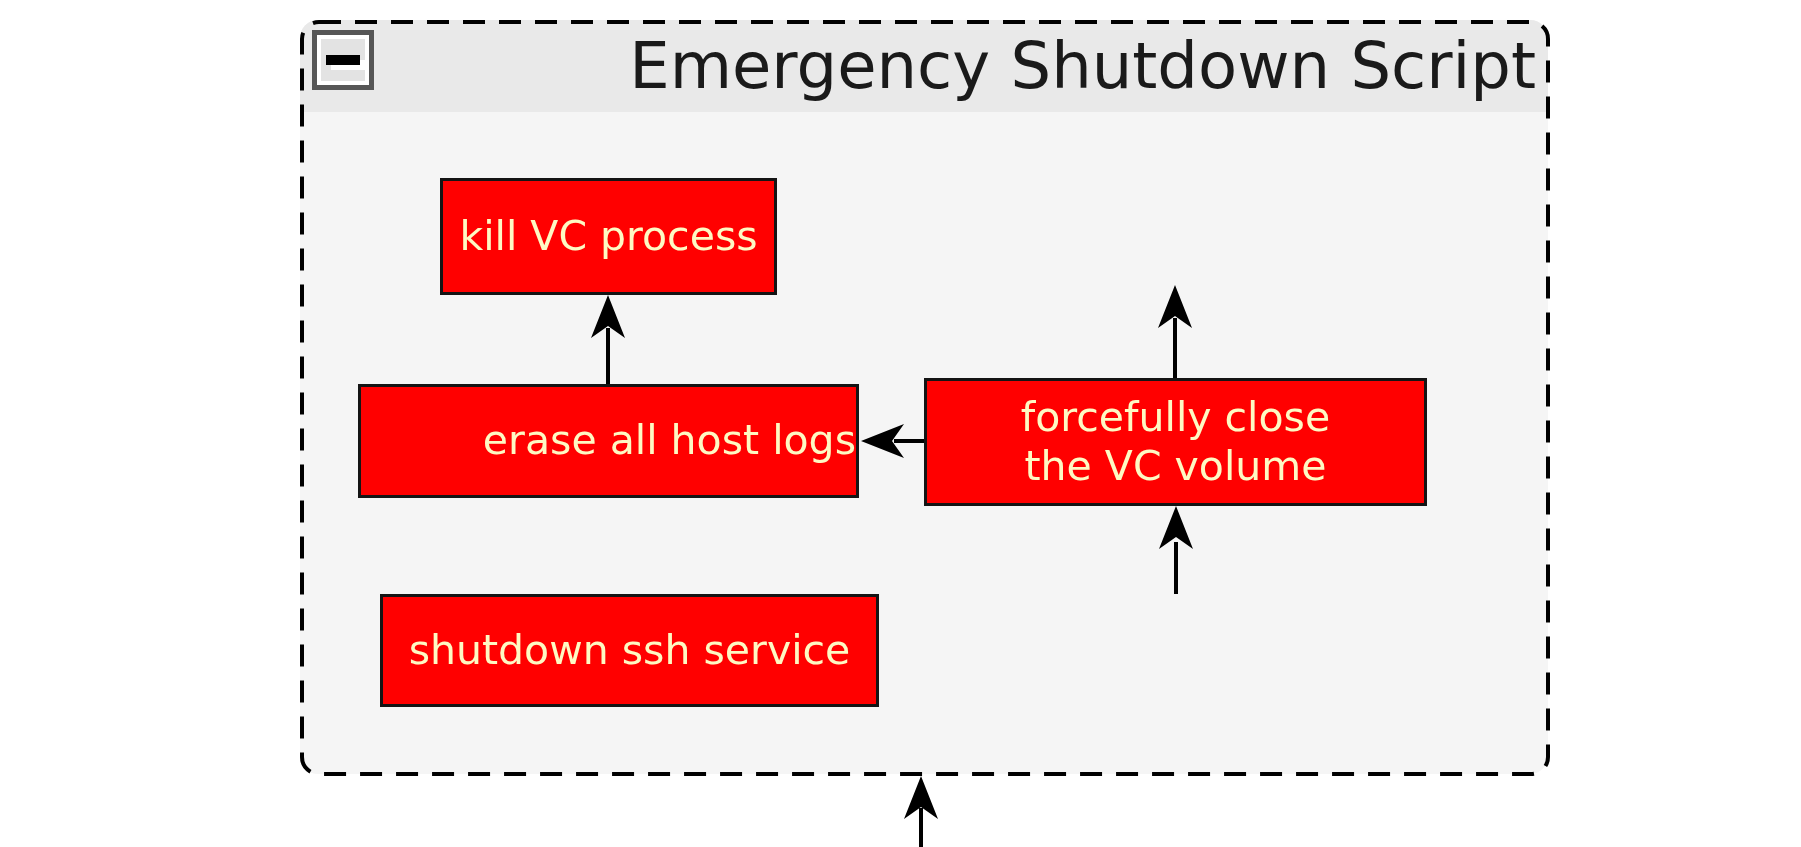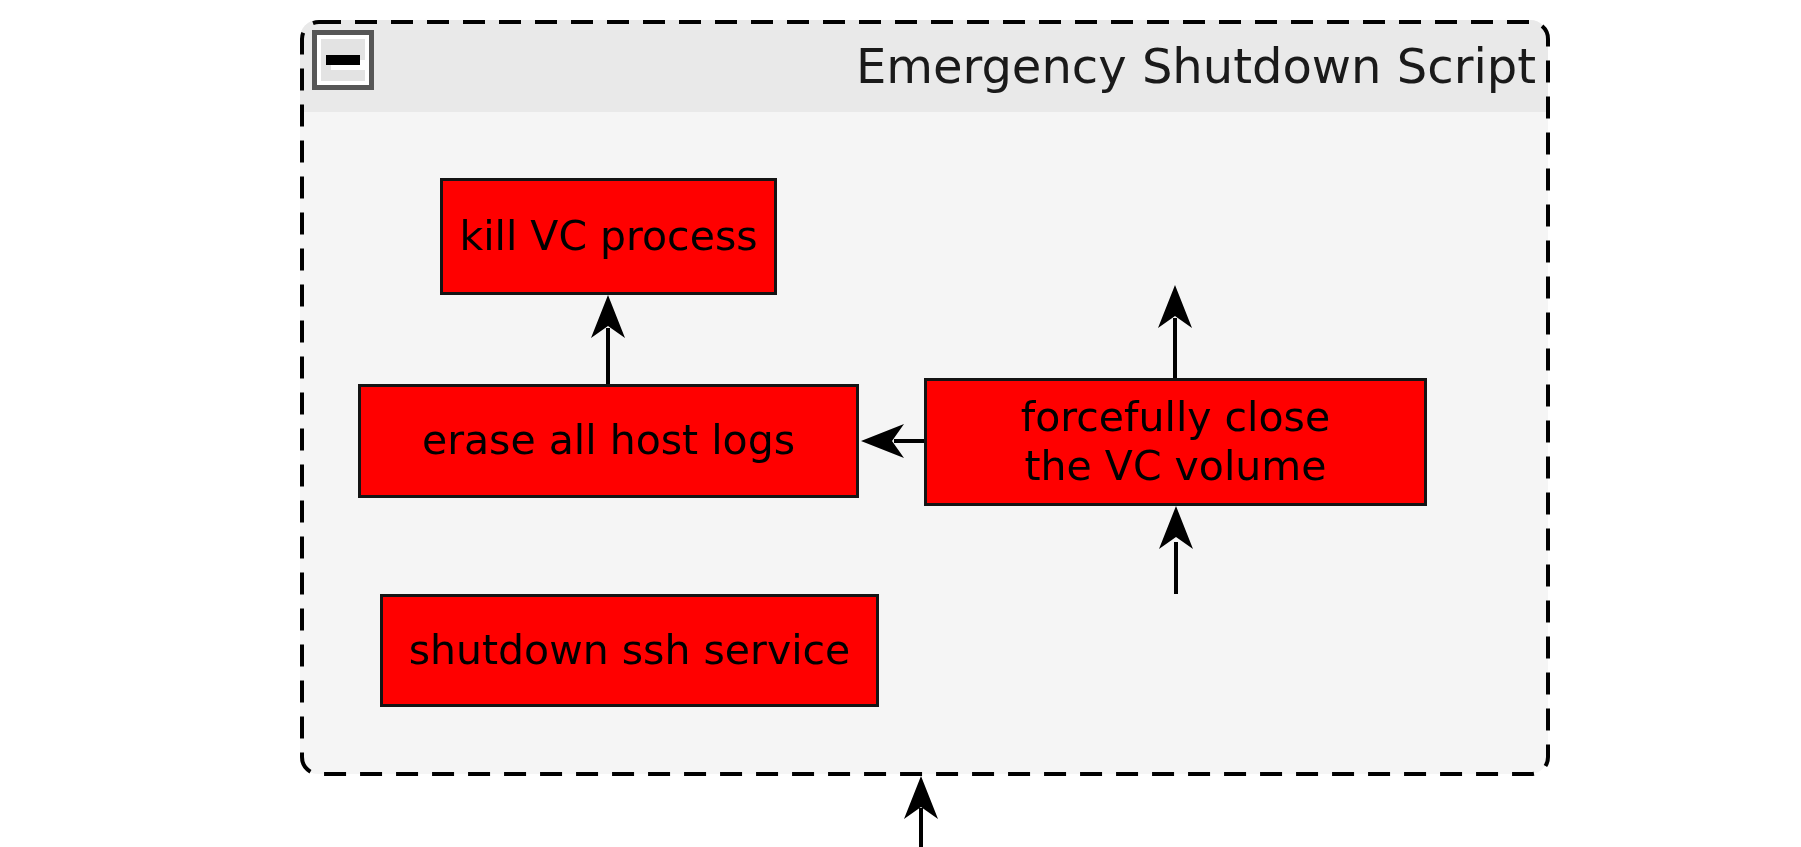"Emergency Shutdown Script" .panel-title { font-size: 48px -> 64px }
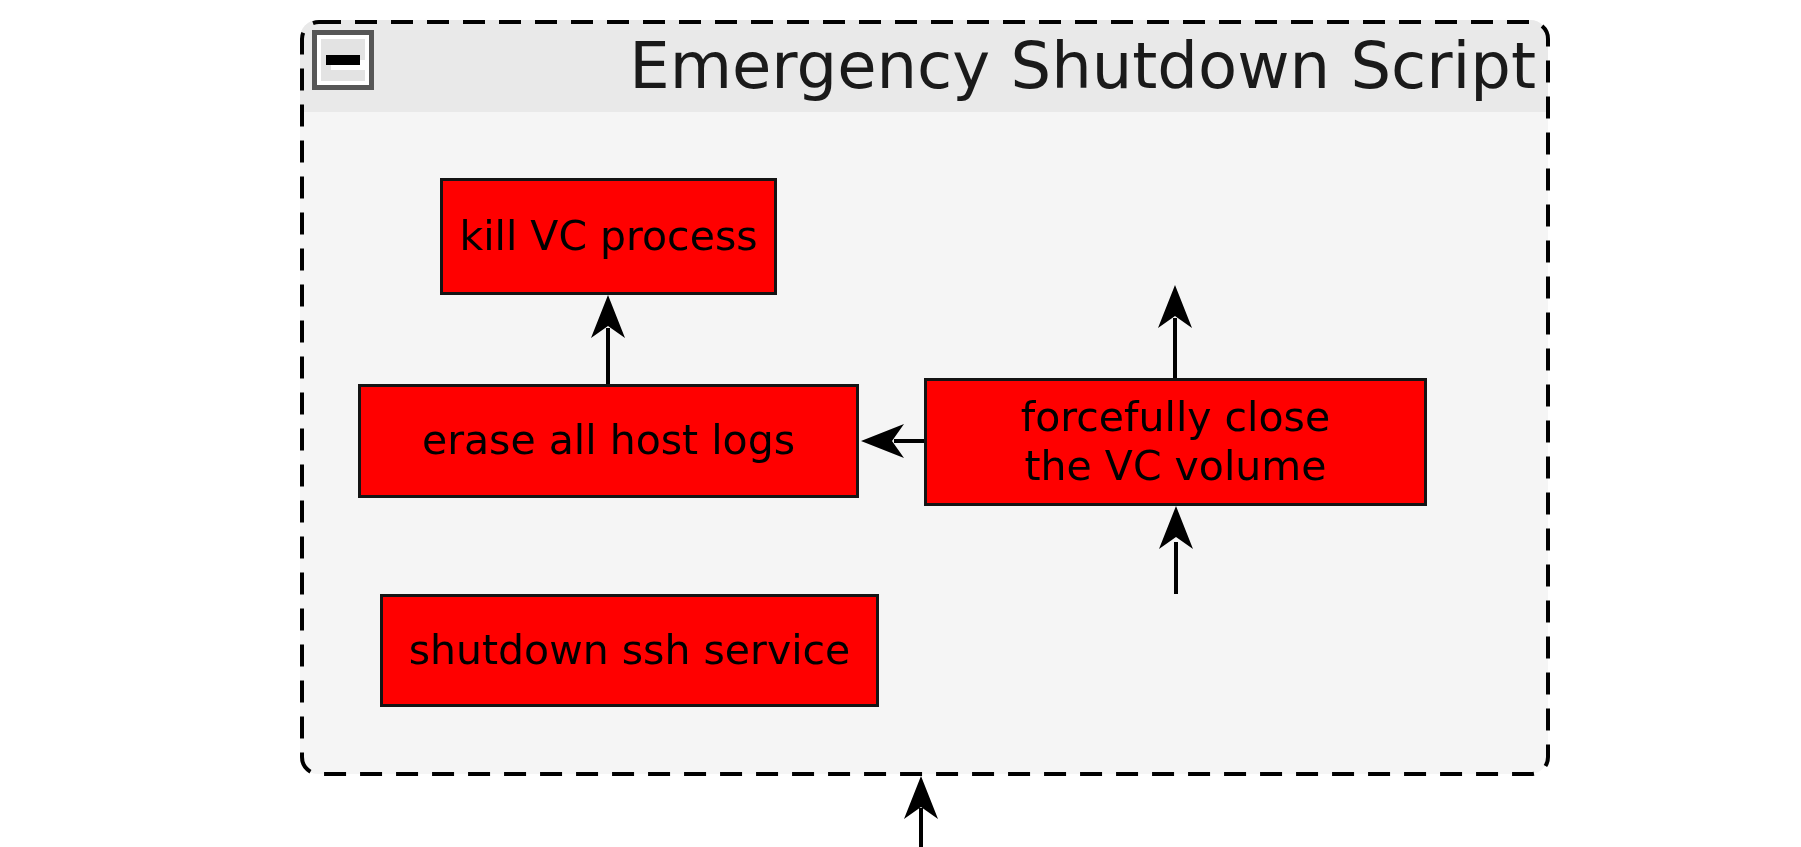"kill VC process" .node-label { color: #000000 -> #fef9c3 }
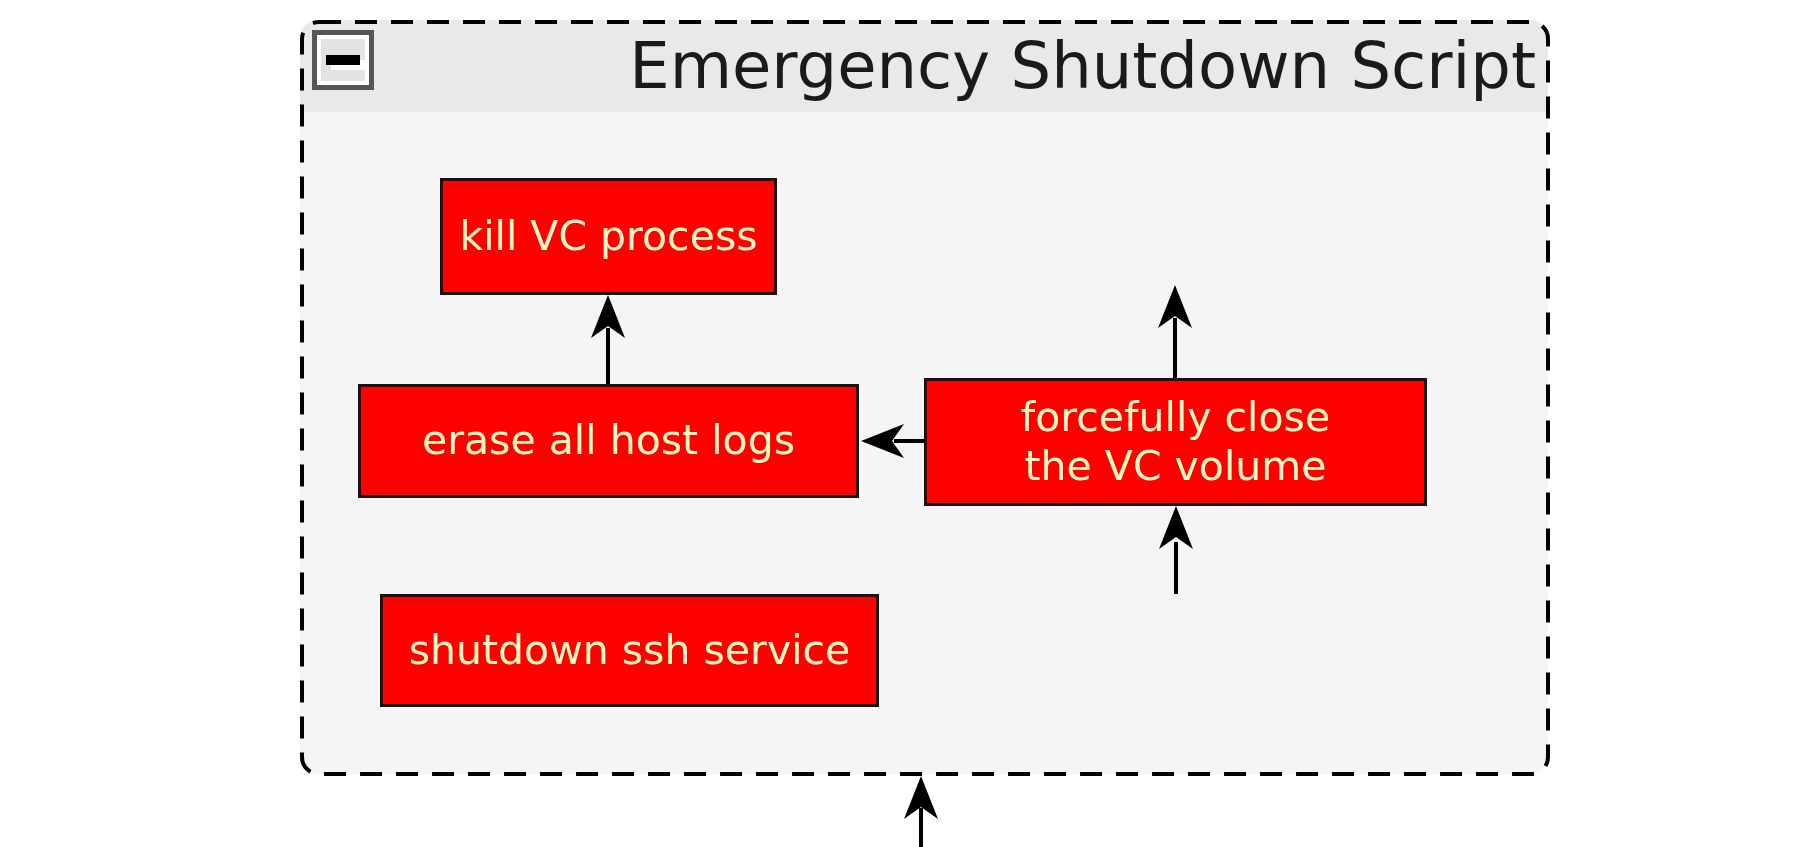"erase all host logs" div.node { justify-content: none -> flex-end }
